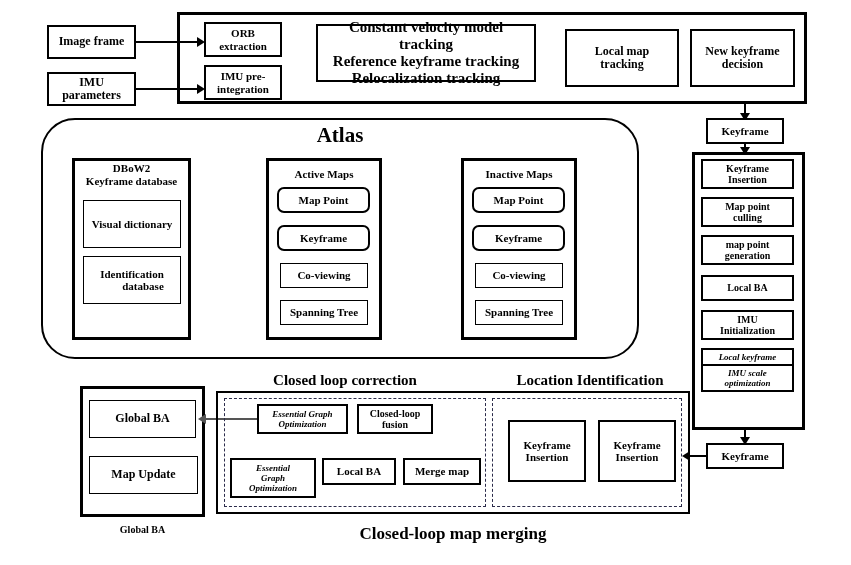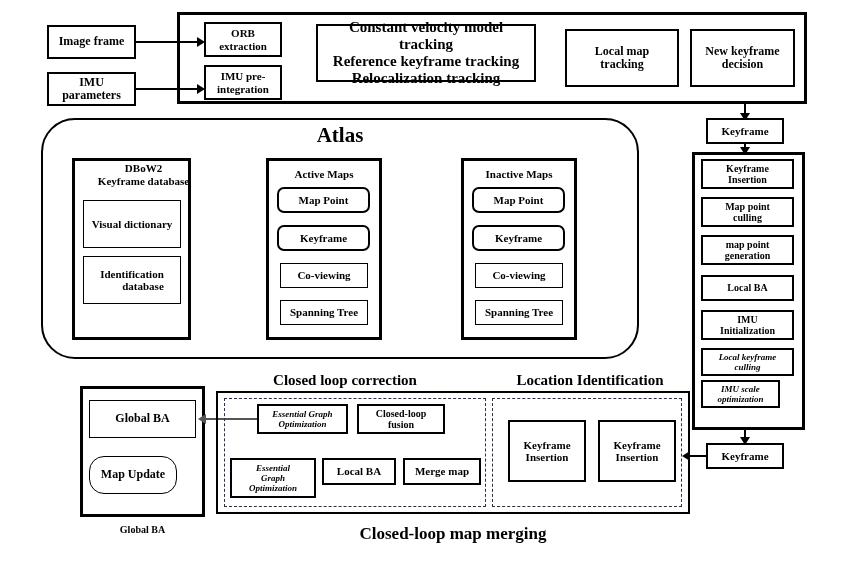"DBoW2" div.caption { left: 84px -> 72px }
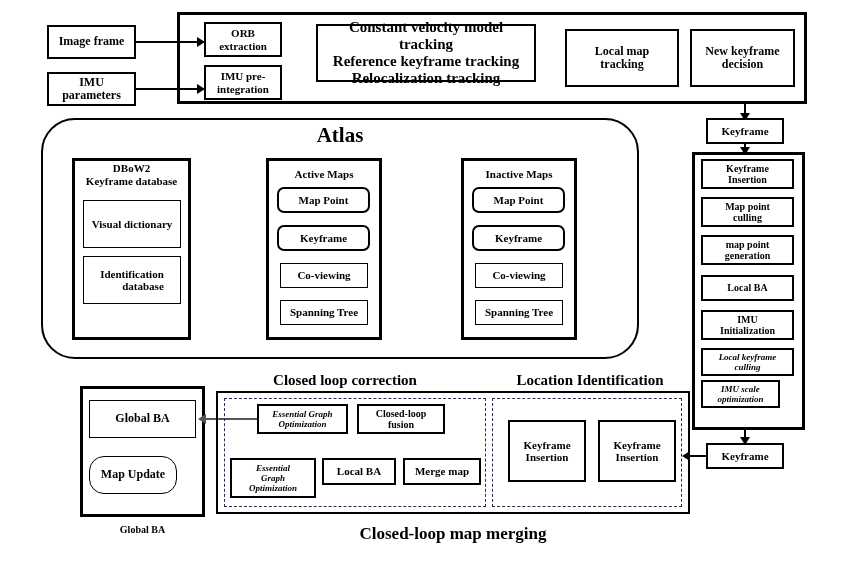"IMU scale" div.box { top: 380px -> 364px; width: 79px -> 93px }
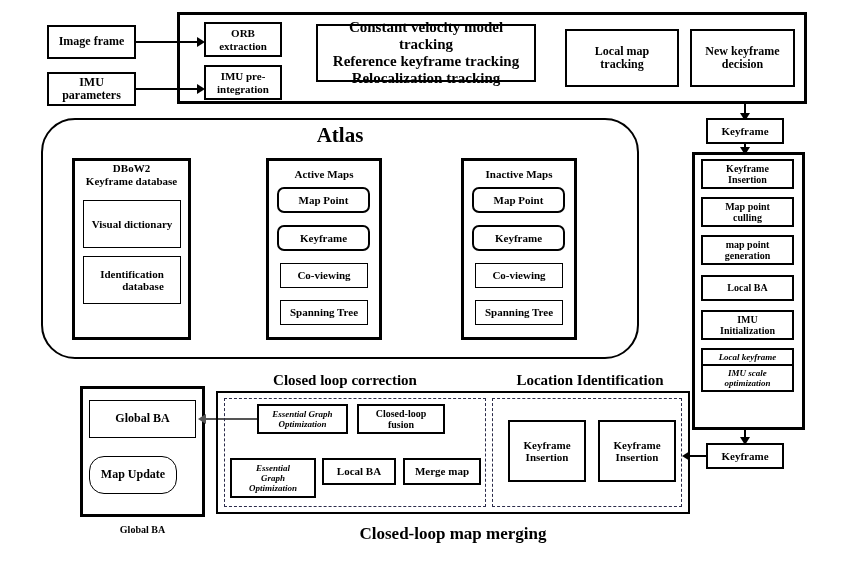"Closed-loop" div.box { width: 88px -> 76px }
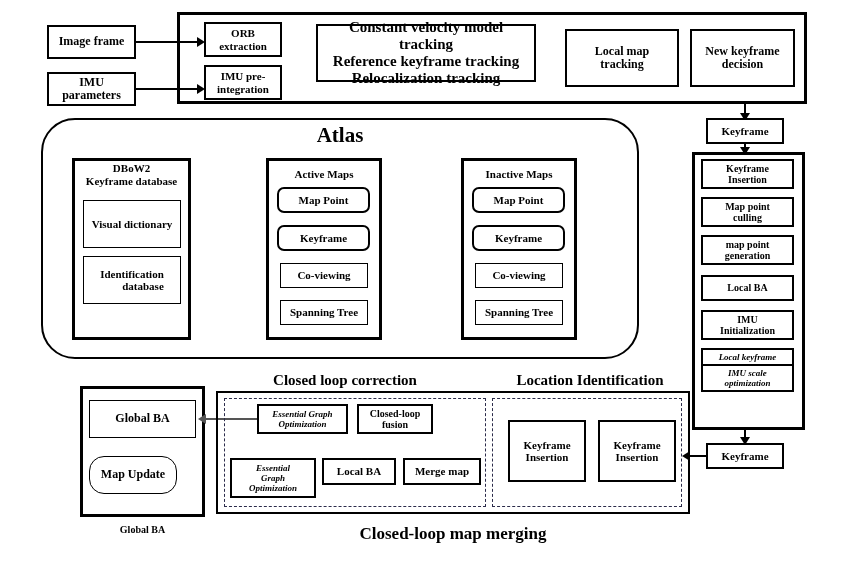"Map Update" div.box { border-radius: 15px -> none; width: 88px -> 109px }
